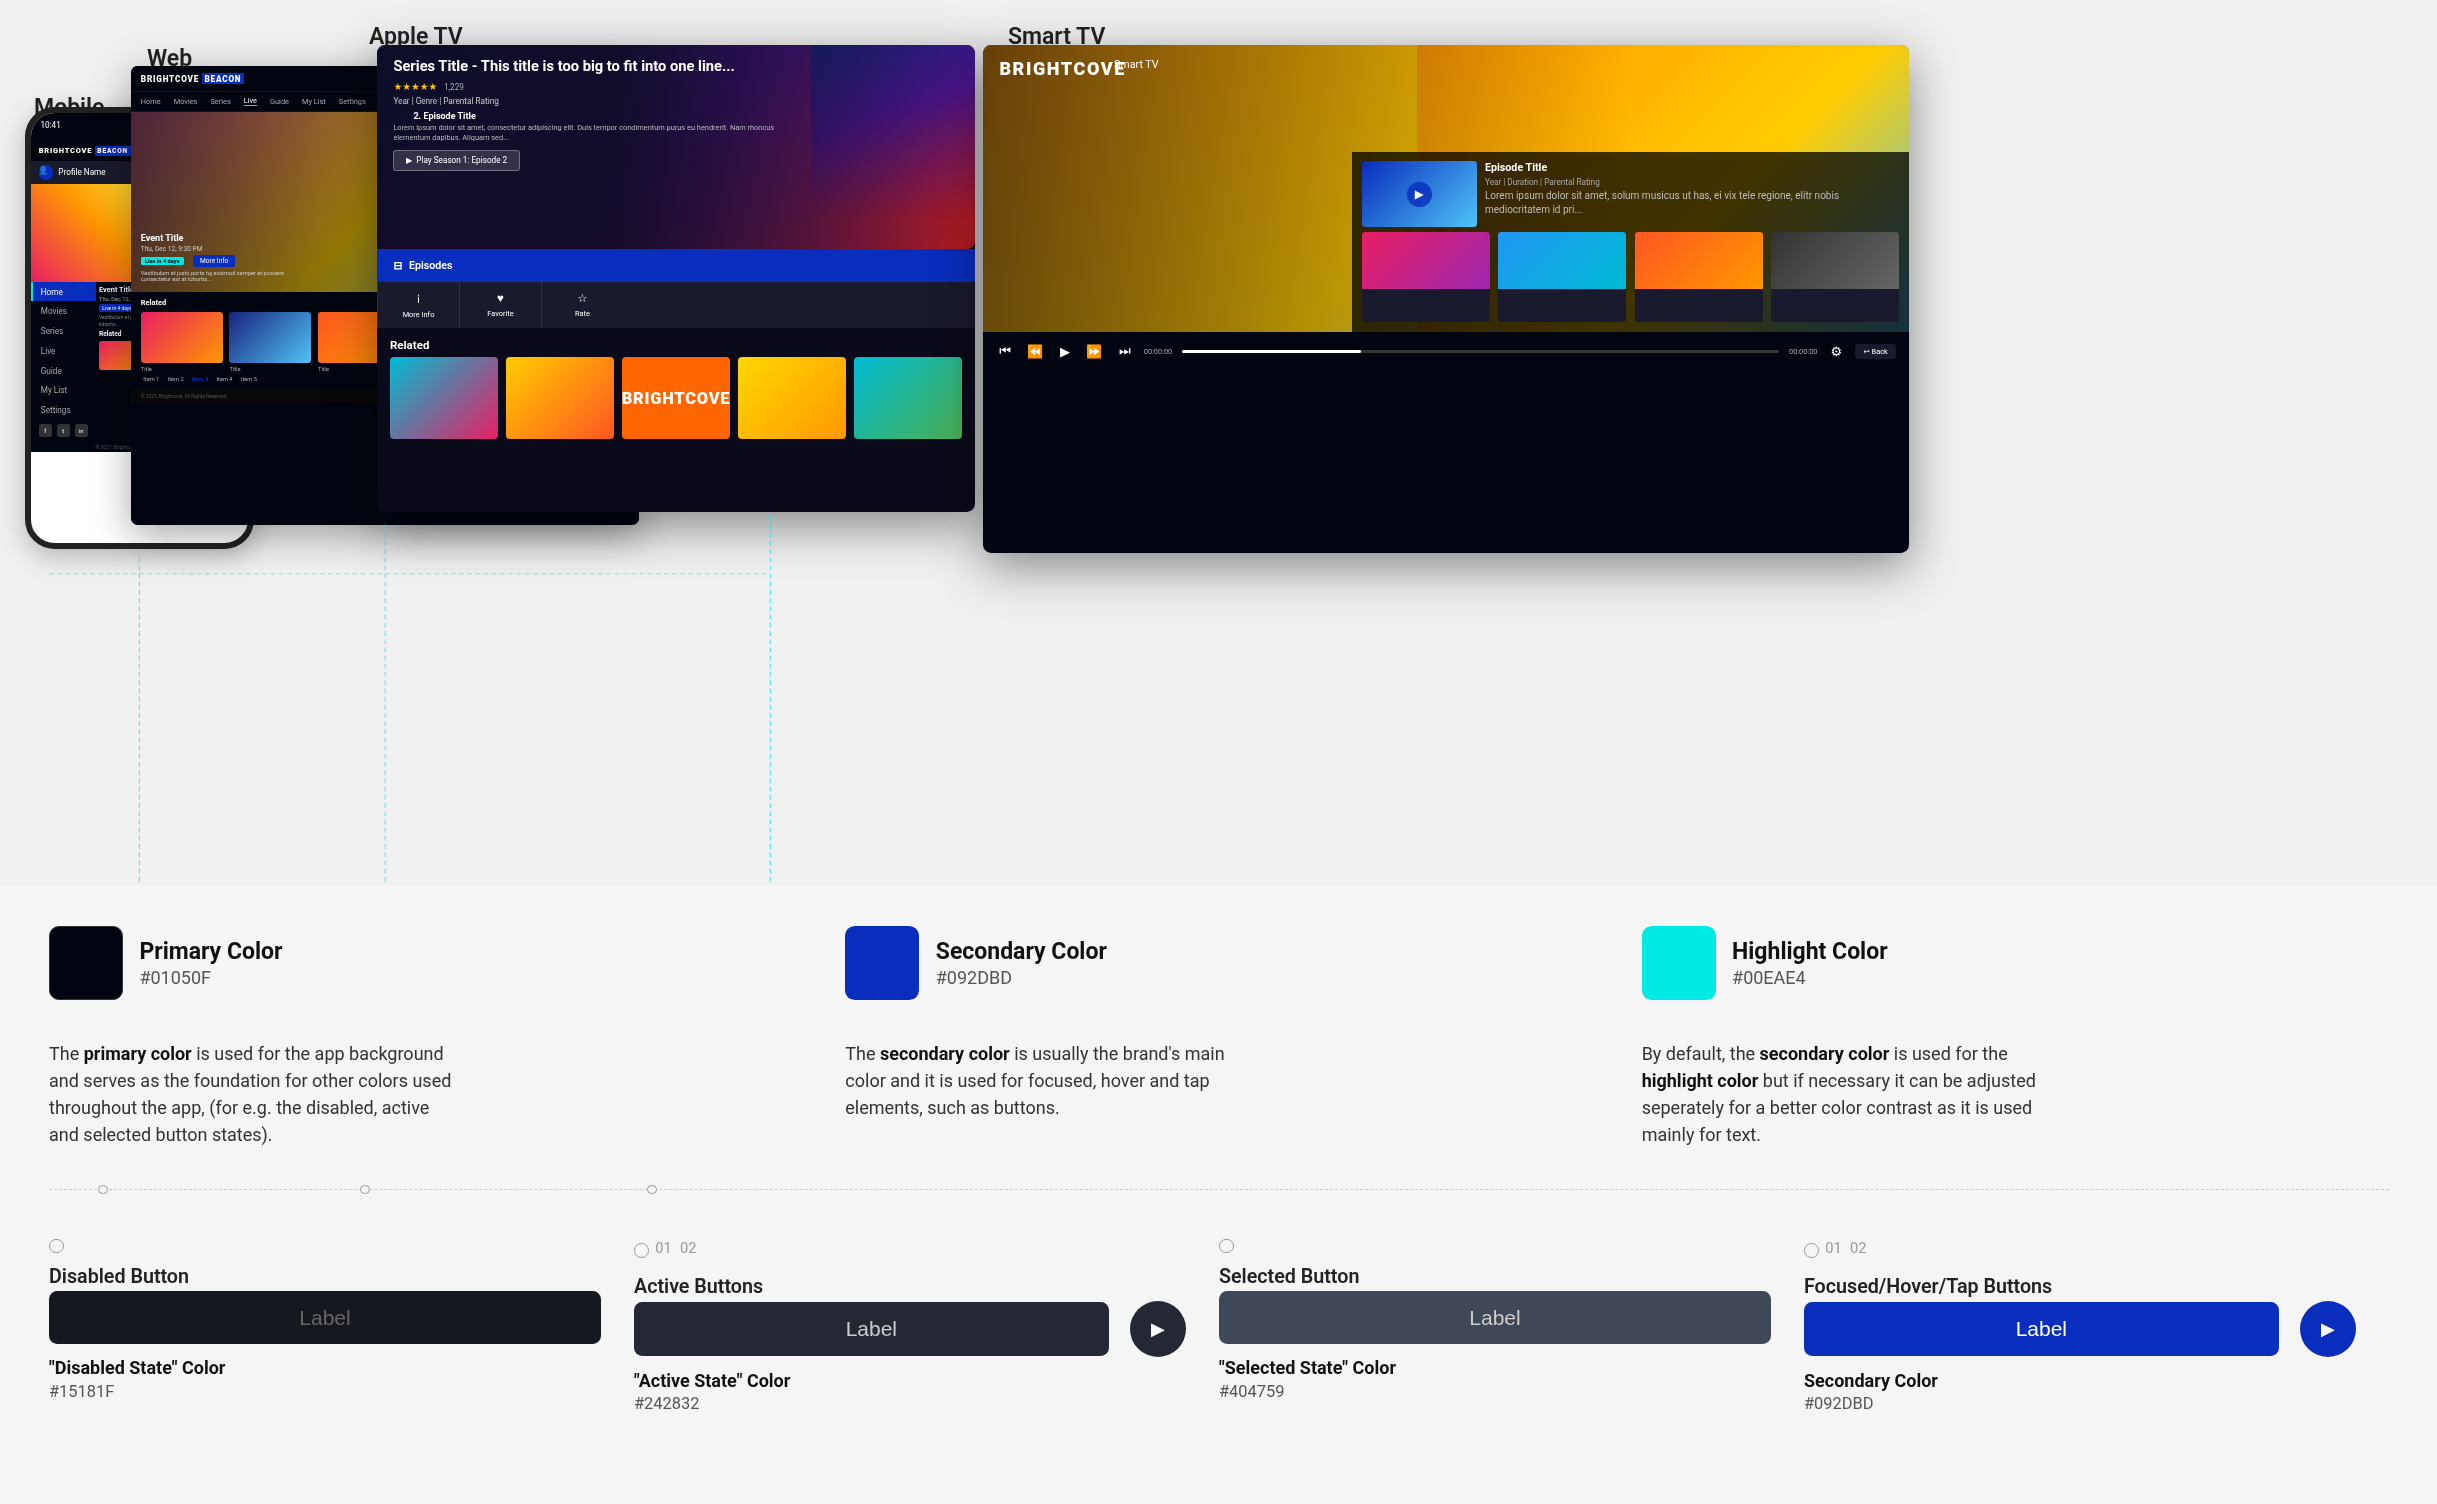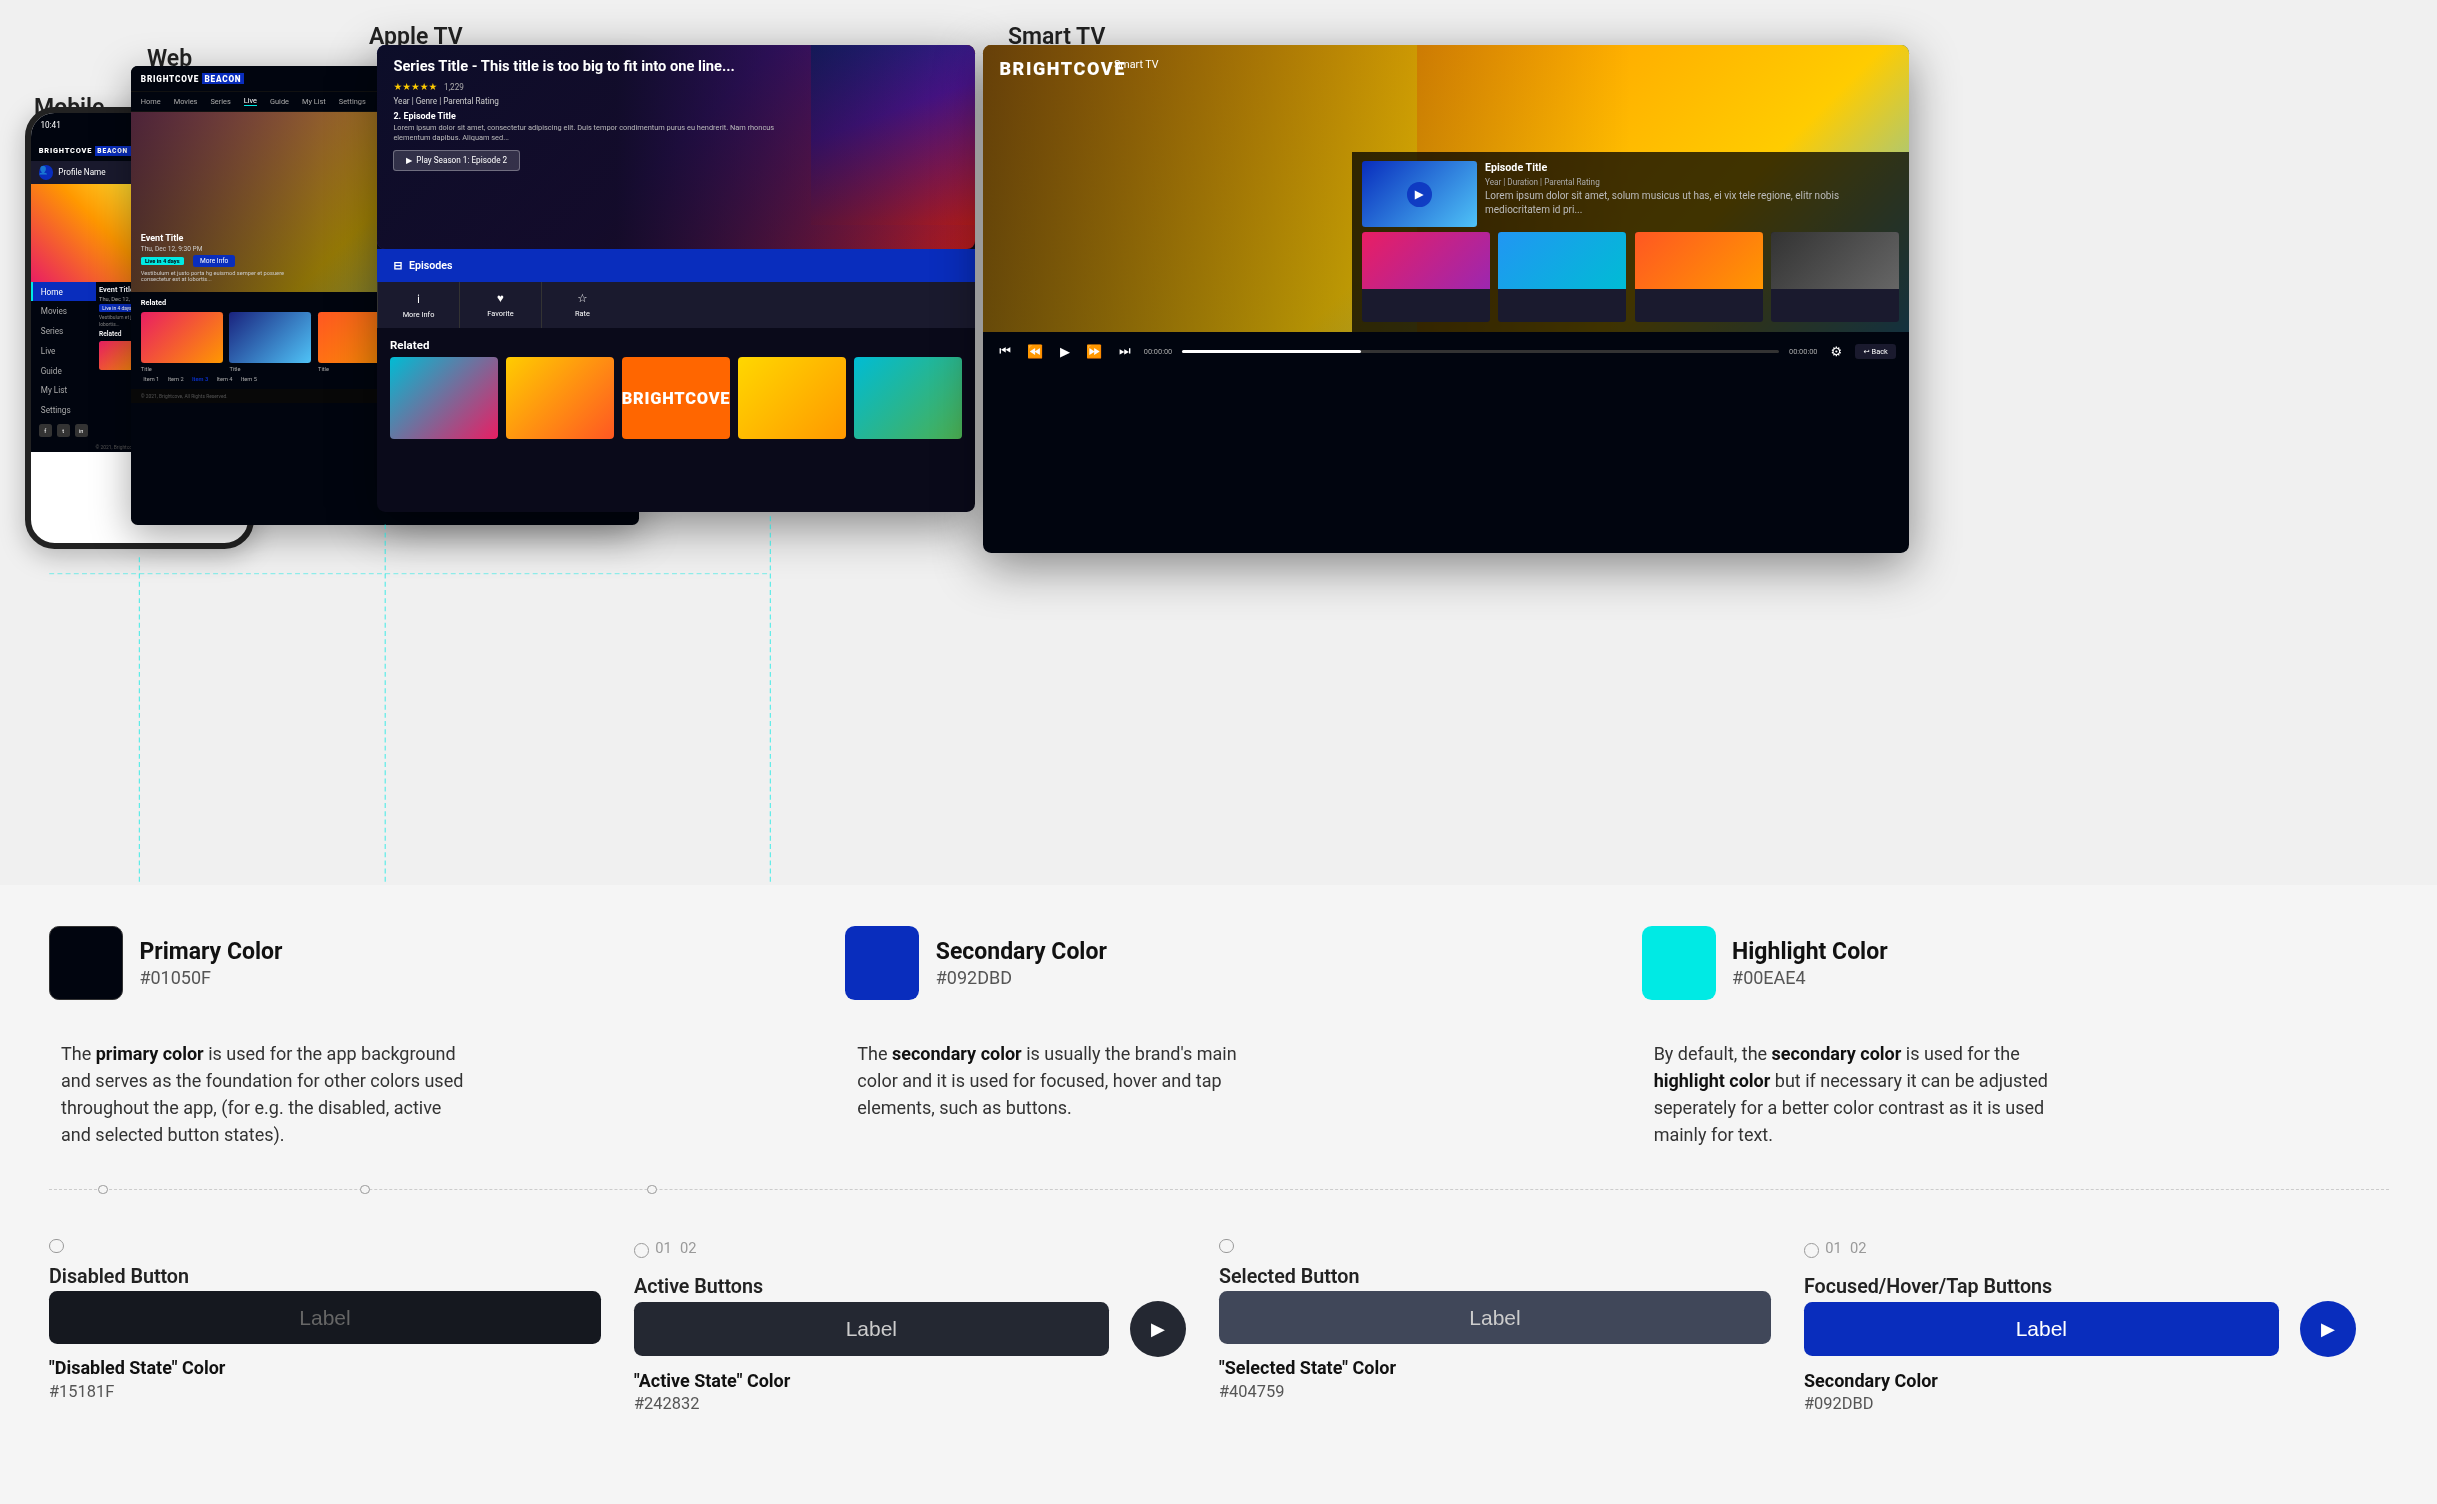"2. Episode Title" .atv-episode-title { margin-left: none -> 20px }
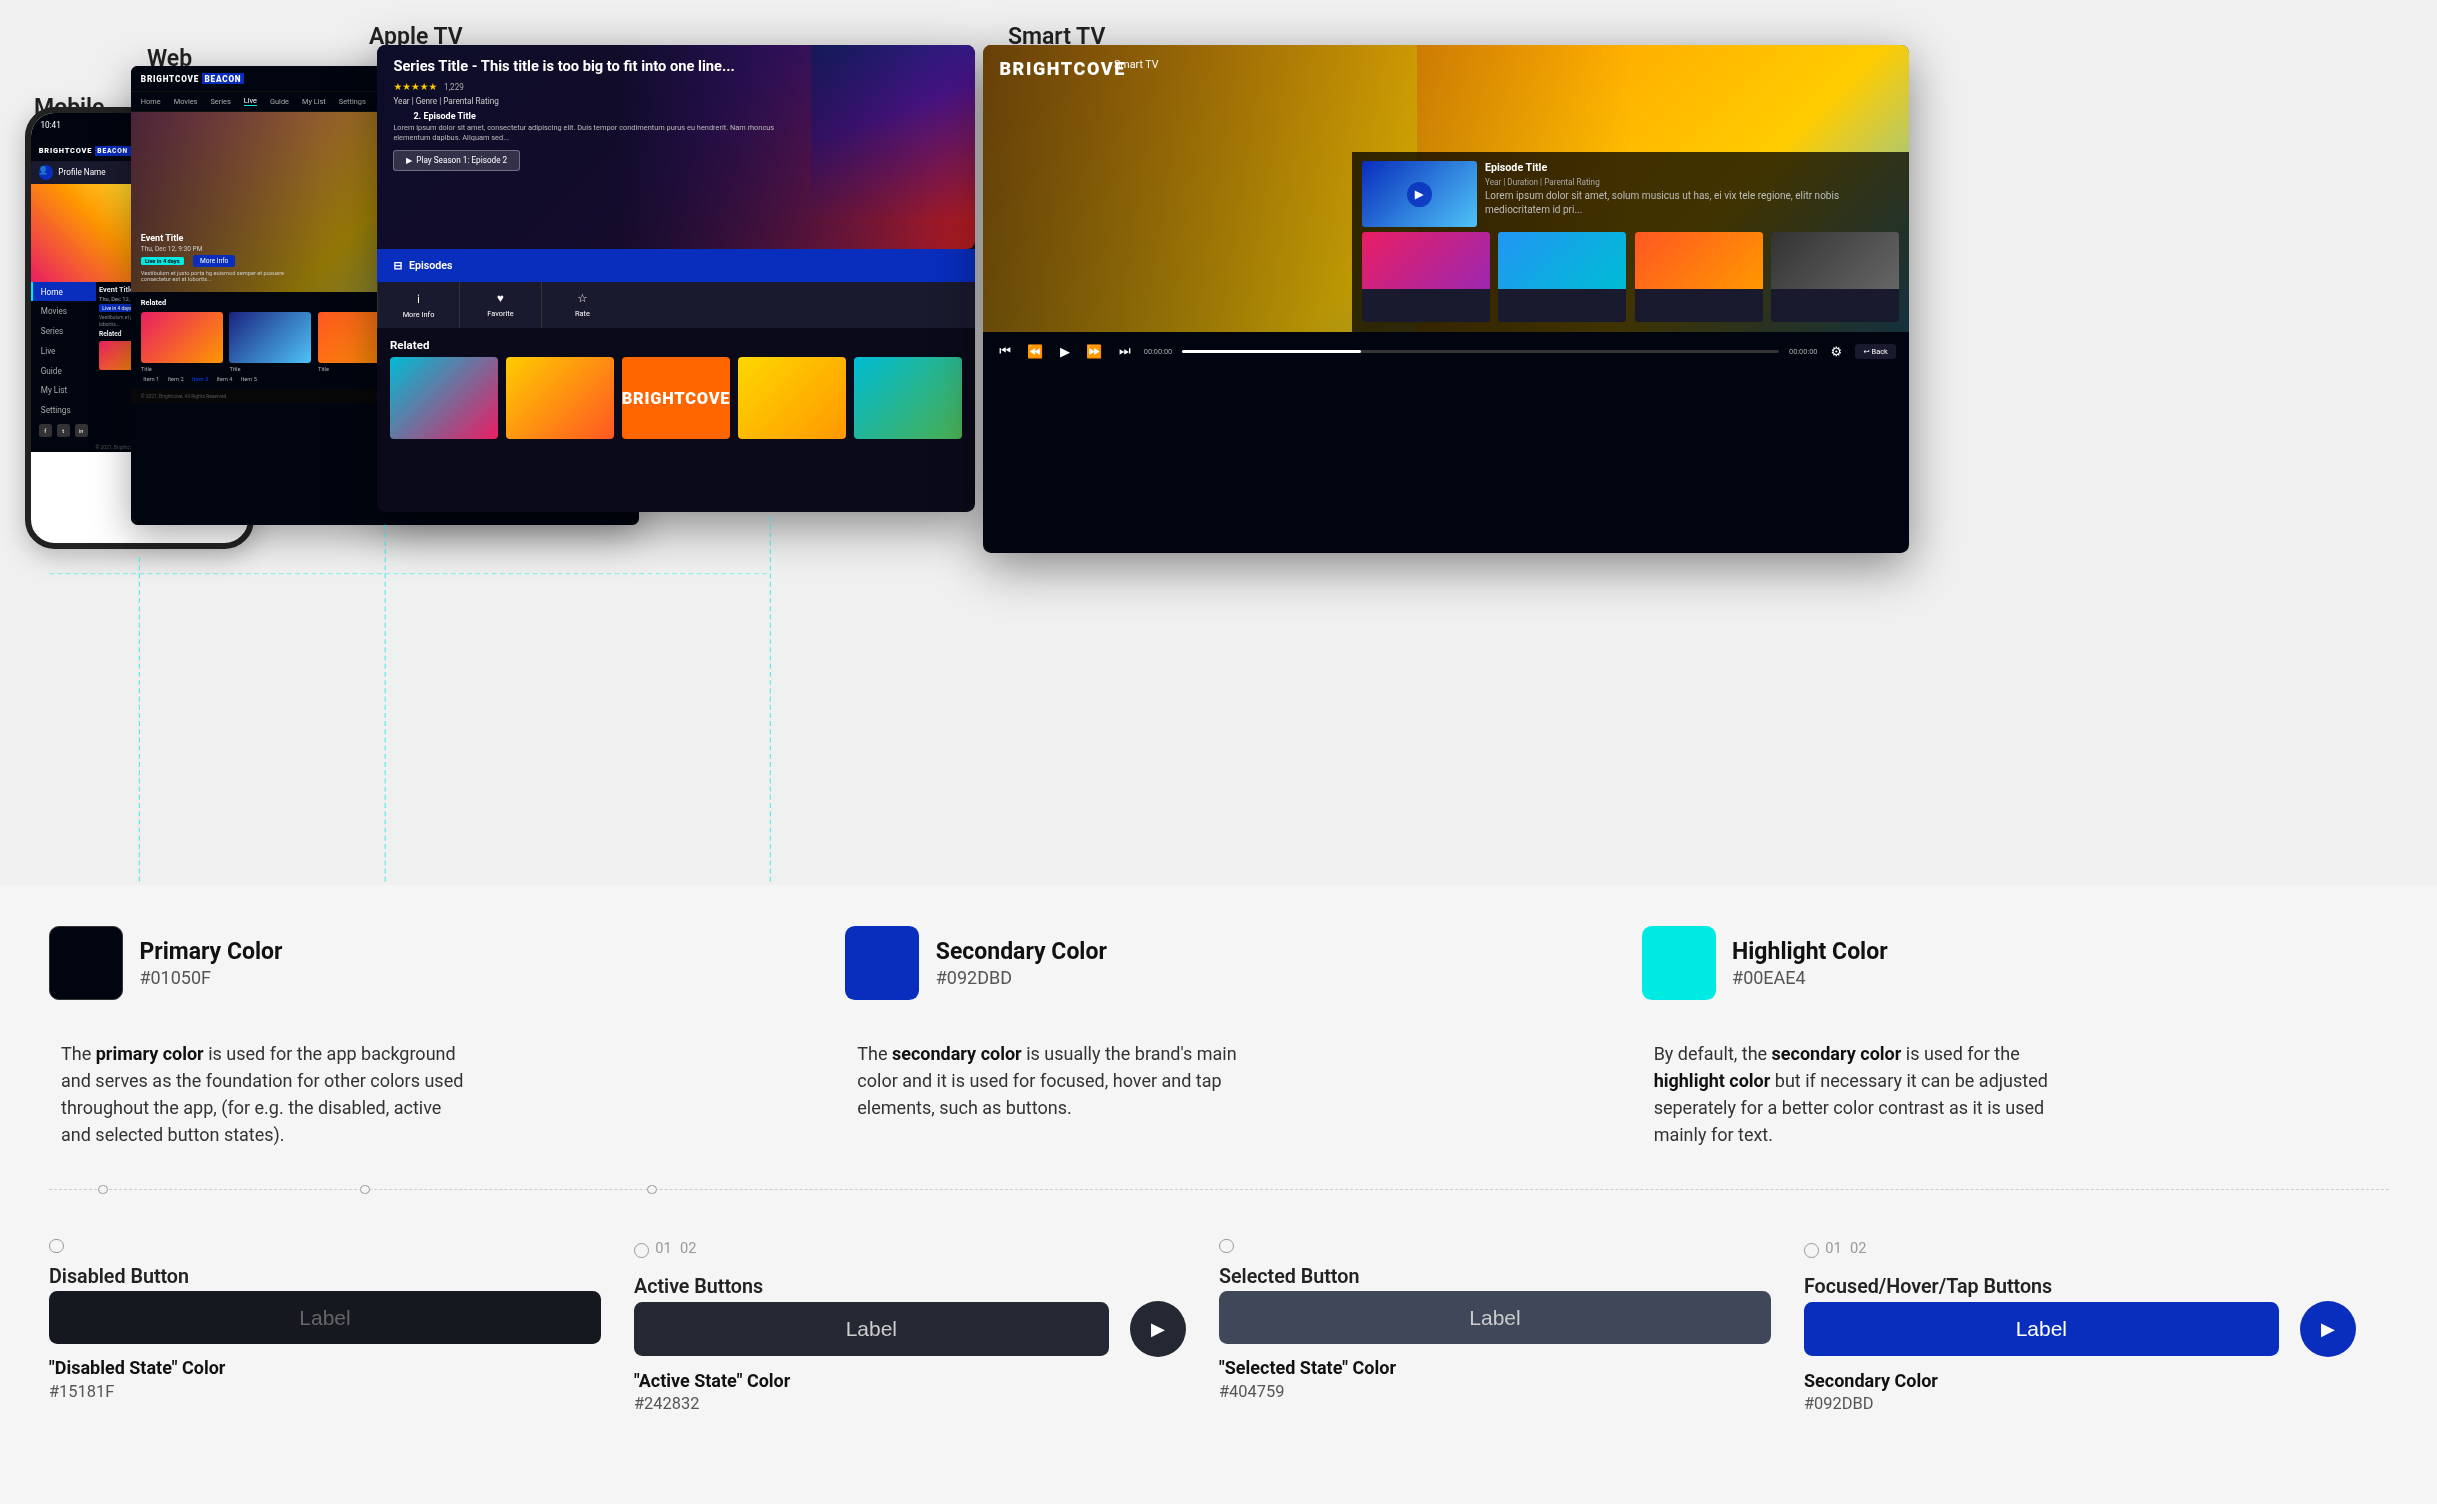"The primary color is used" .color-description { margin-left: 12px -> none }
